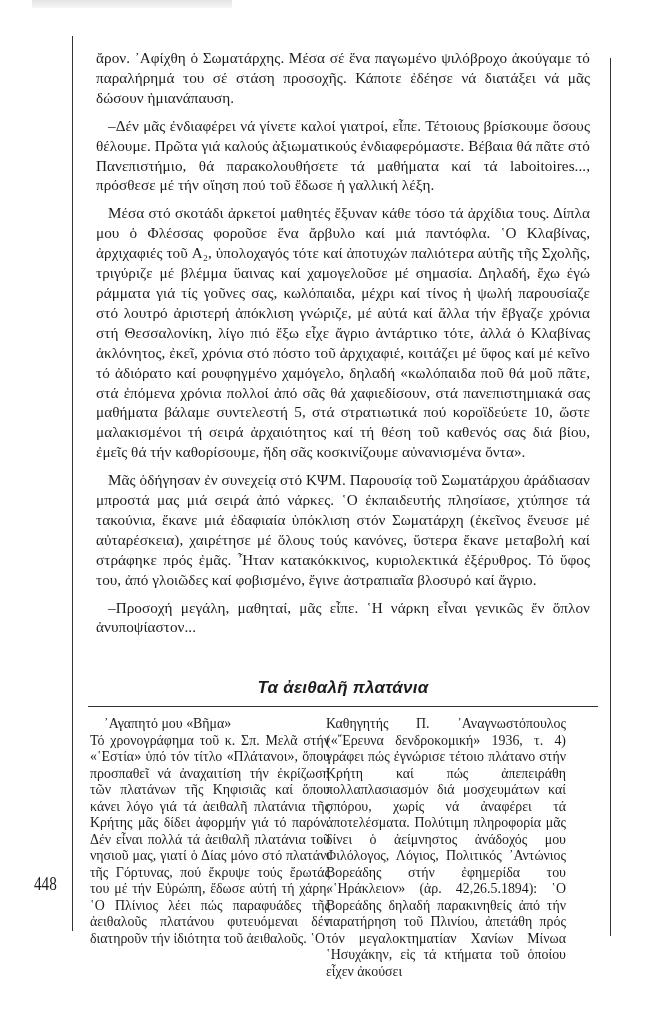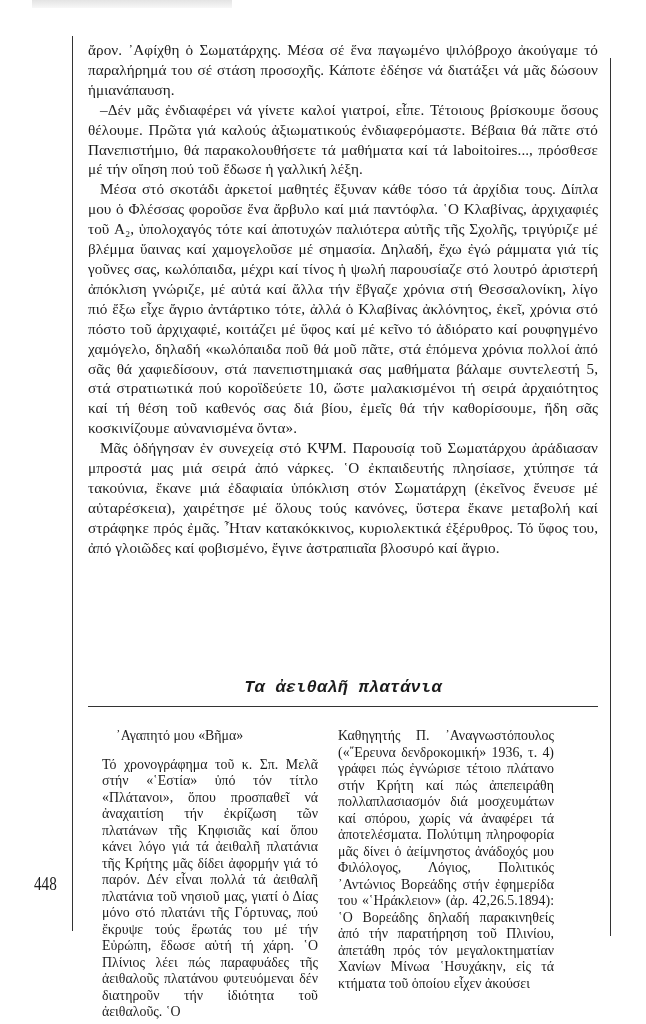"ἄρον. ᾿Αφίχθη ὁ Σωματάρχης. Μέσα" .main p { margin: 0 -> 8px }
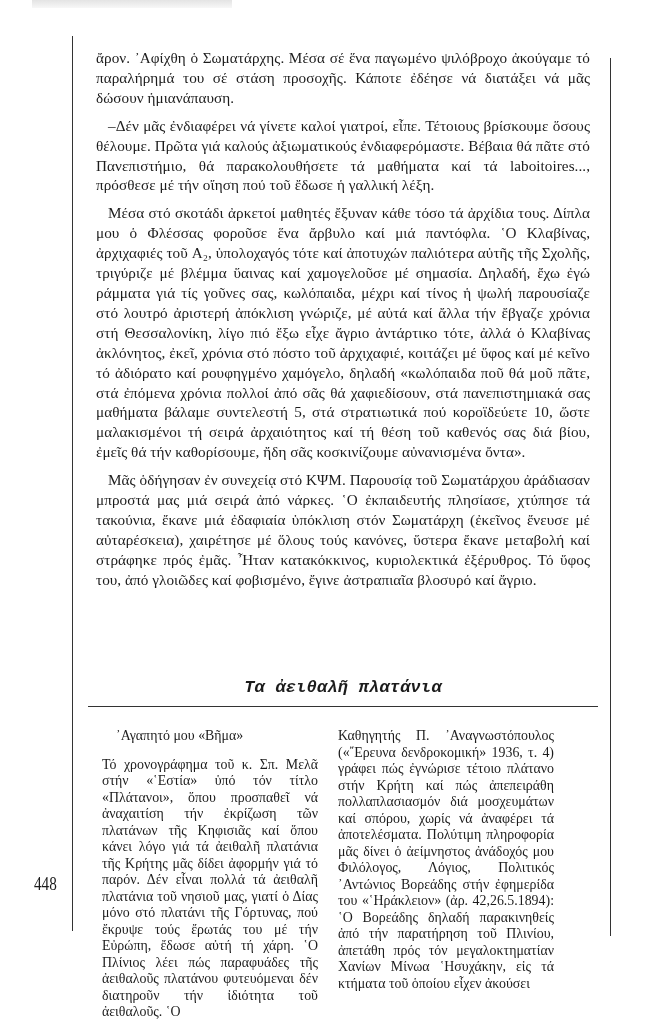"–Προσοχή μεγάλη, μαθηταί, μᾶς εἶπε." p.ind { html: none -> <p>–Προσοχή μεγάλη, μαθηταί, μᾶς εἶπε. ῾Η νάρκη εἶναι γενικῶς ἔν ὅπλον ἀνυποψίαστον...</p> }
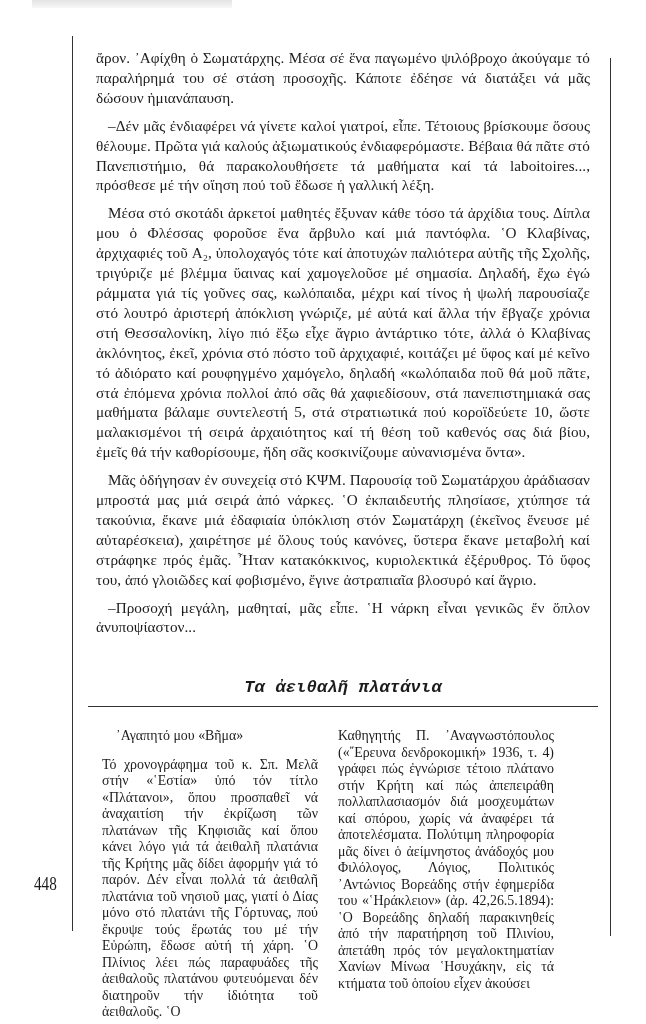"Τα ἀειθαλῆ πλατάνια" .title { font-family: Liberation Mono, monospace -> Liberation Sans, sans-serif }
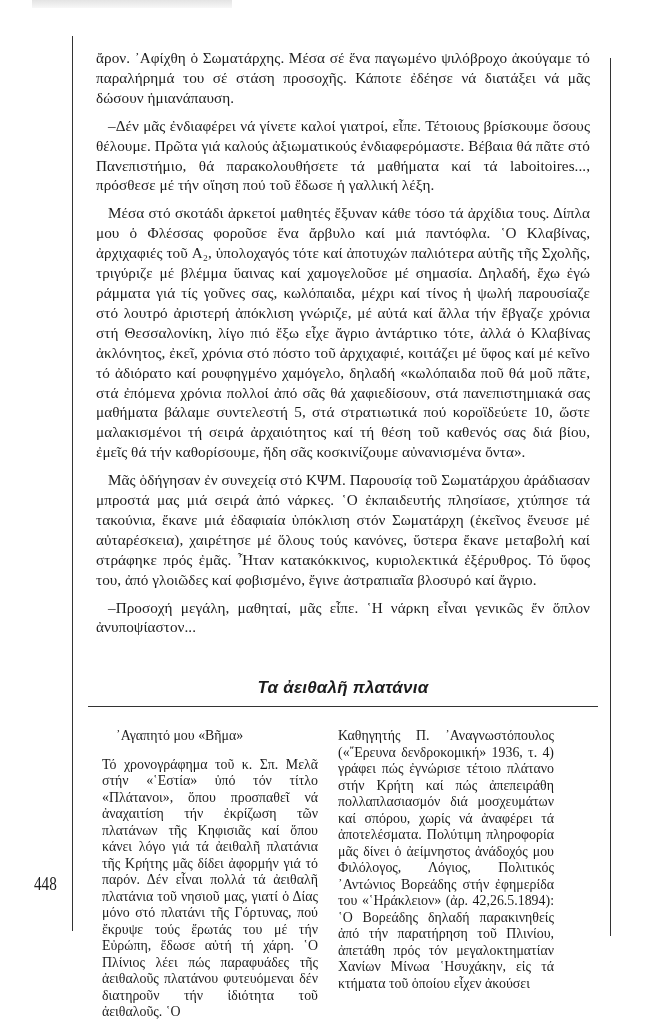"᾿Αγαπητό μου «Βῆμα»" .col p { margin: 12px -> 0 }
